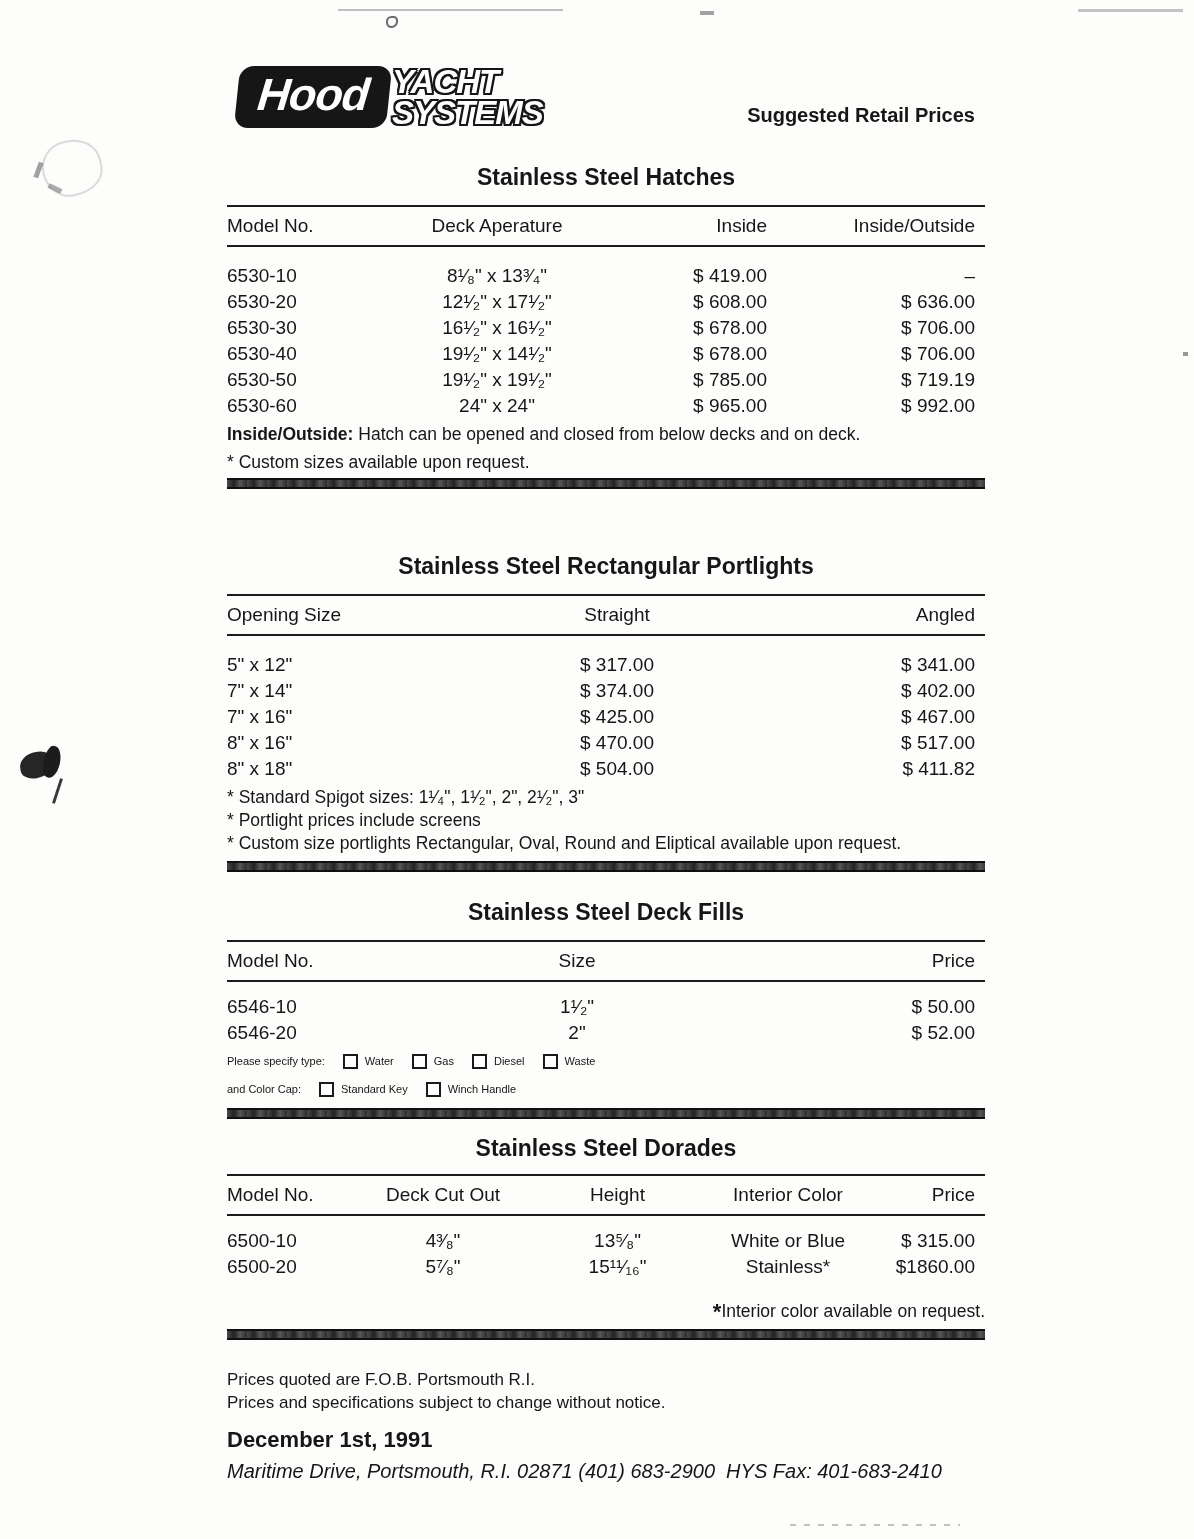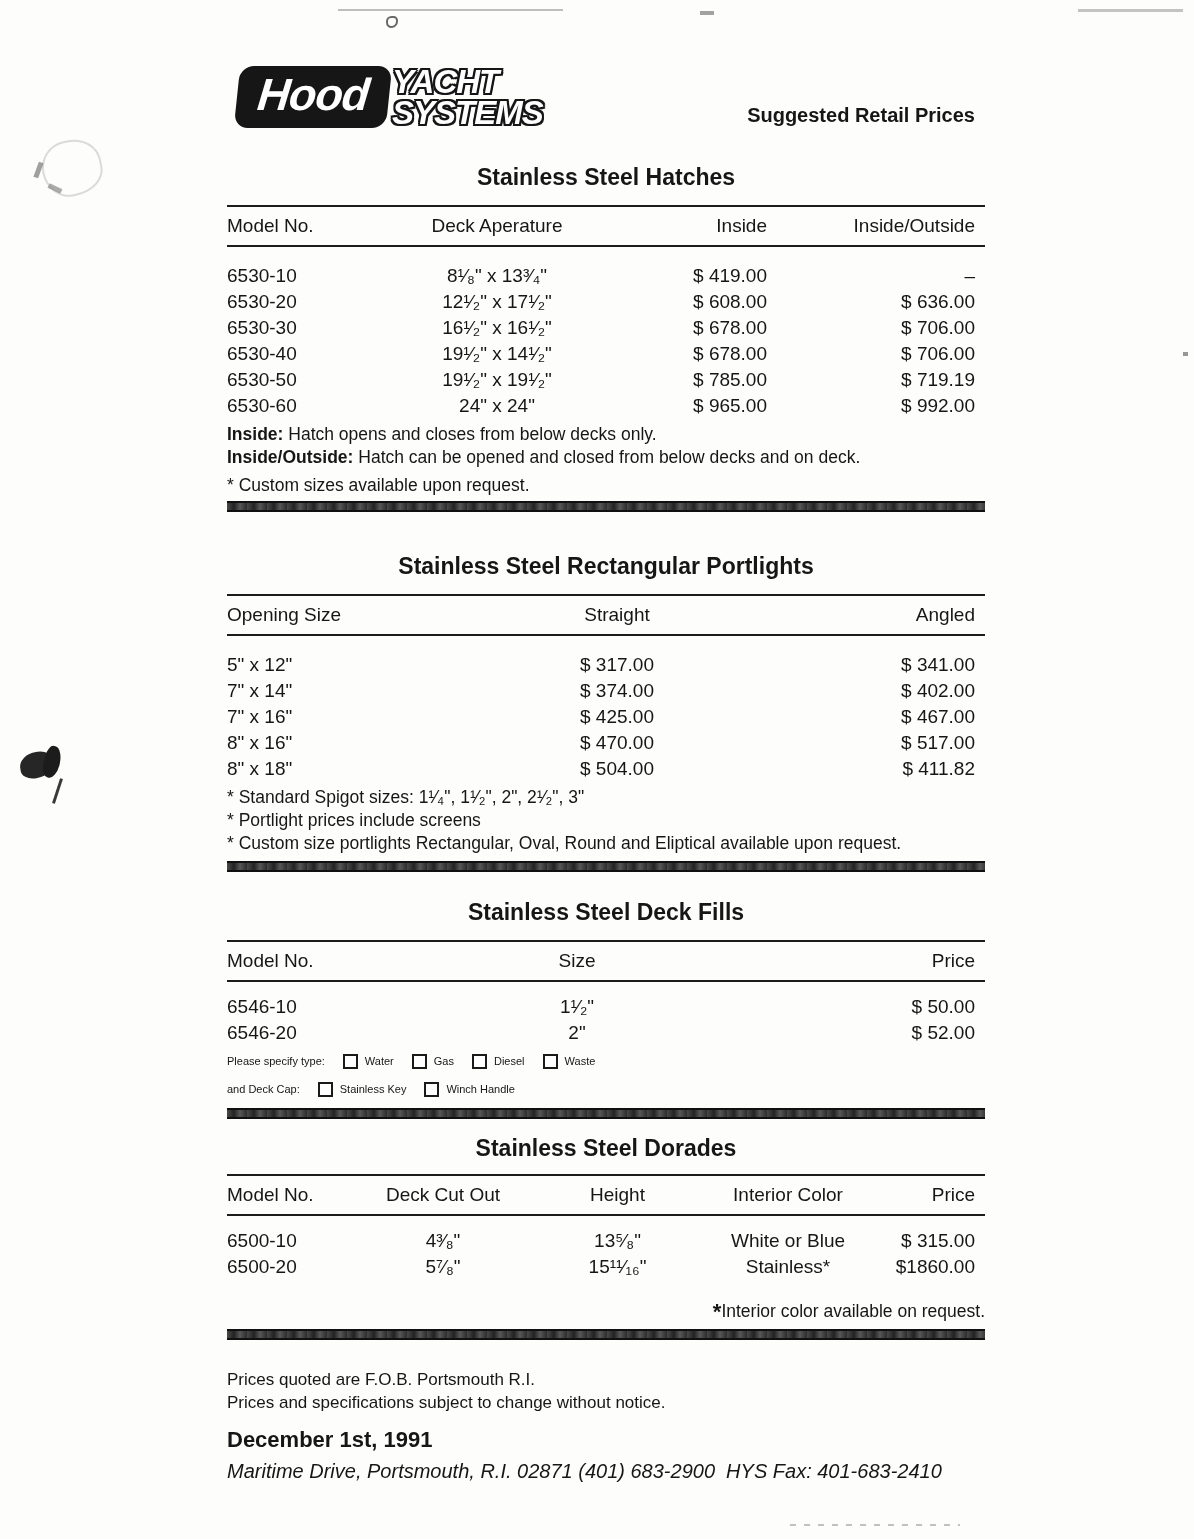"Inside: Hatch opens and closes" div { html: <div><span>Inside:</span><span> Hatch opens and closes from below decks only.</span></div> -> none }
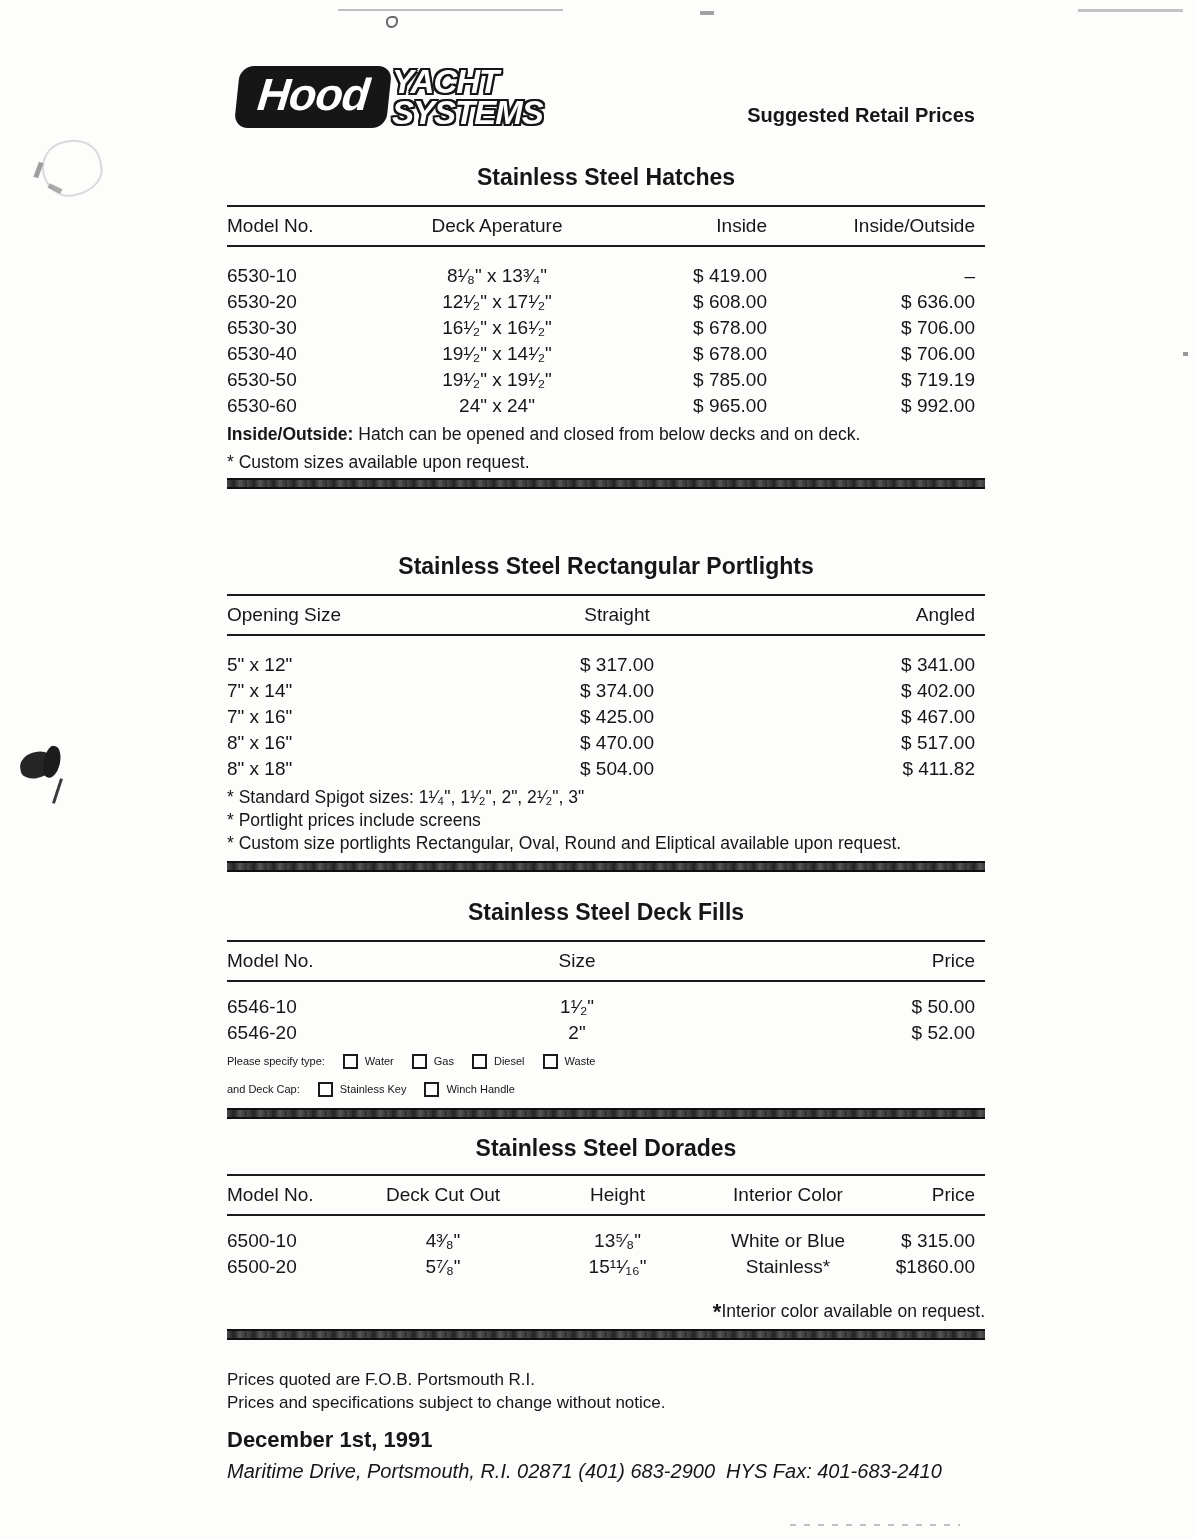"and Deck Cap:" span { text: Deck -> Color }
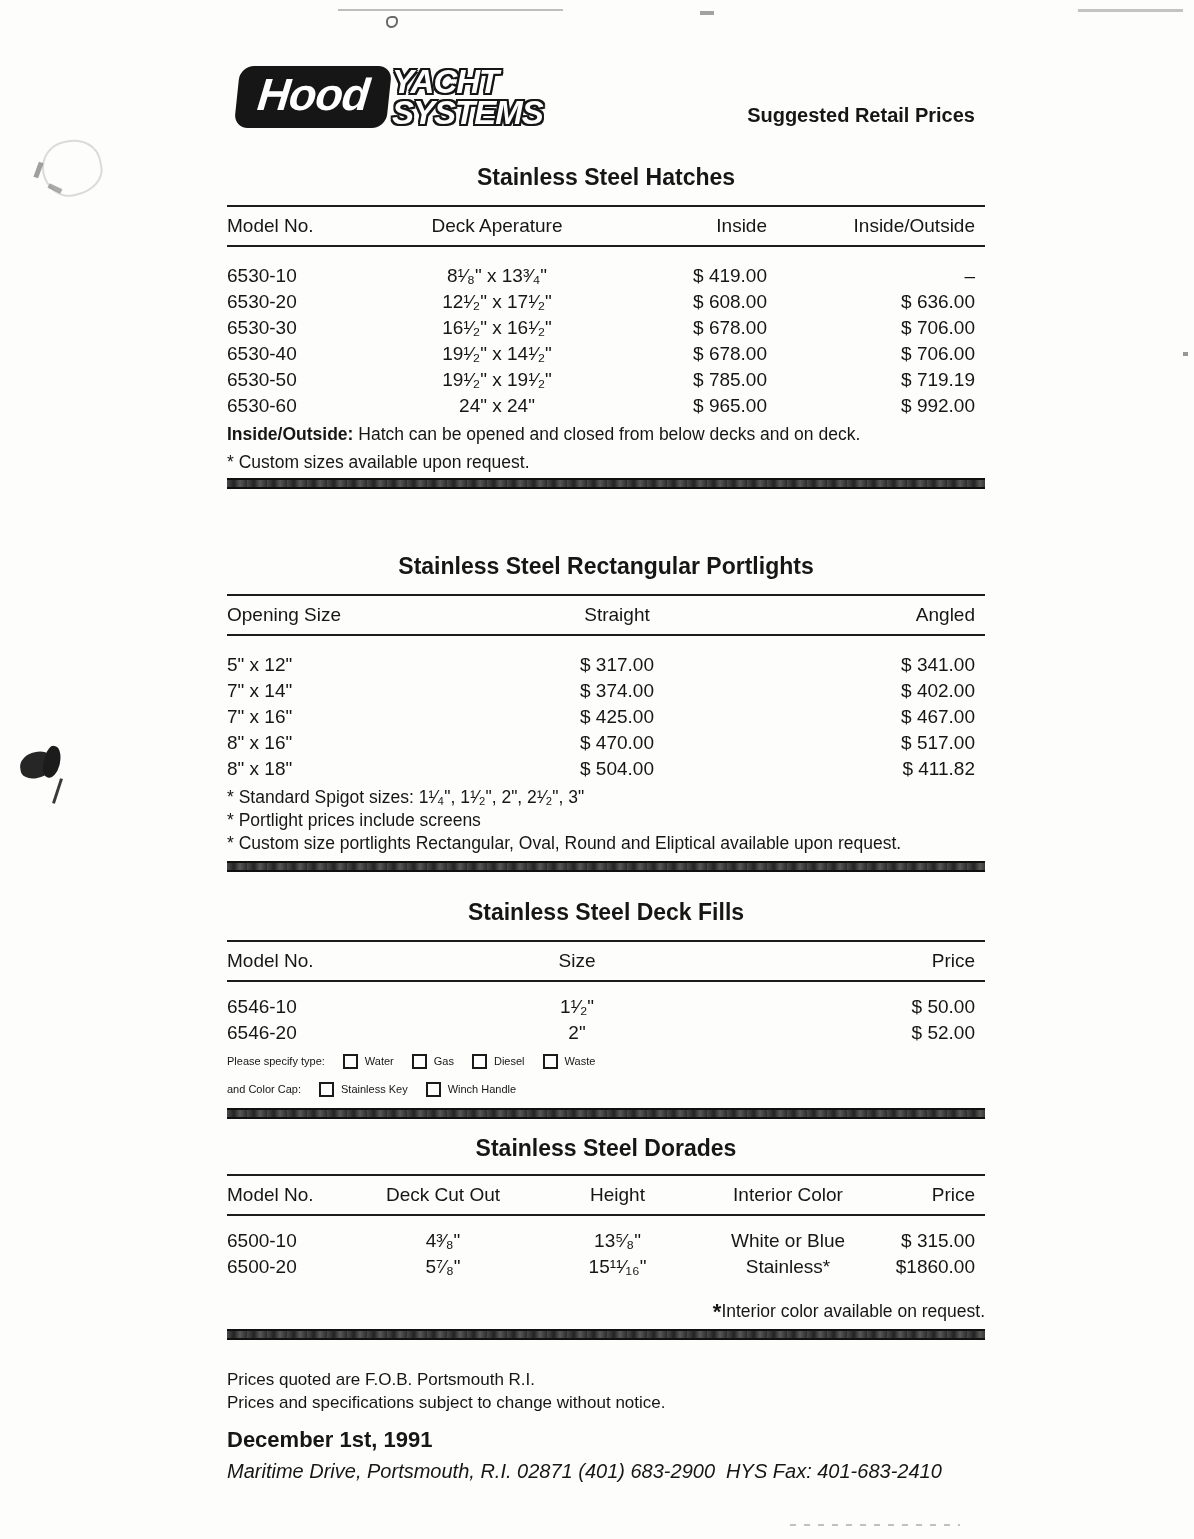"Stainless Key" span { text: Stainless -> Standard }
